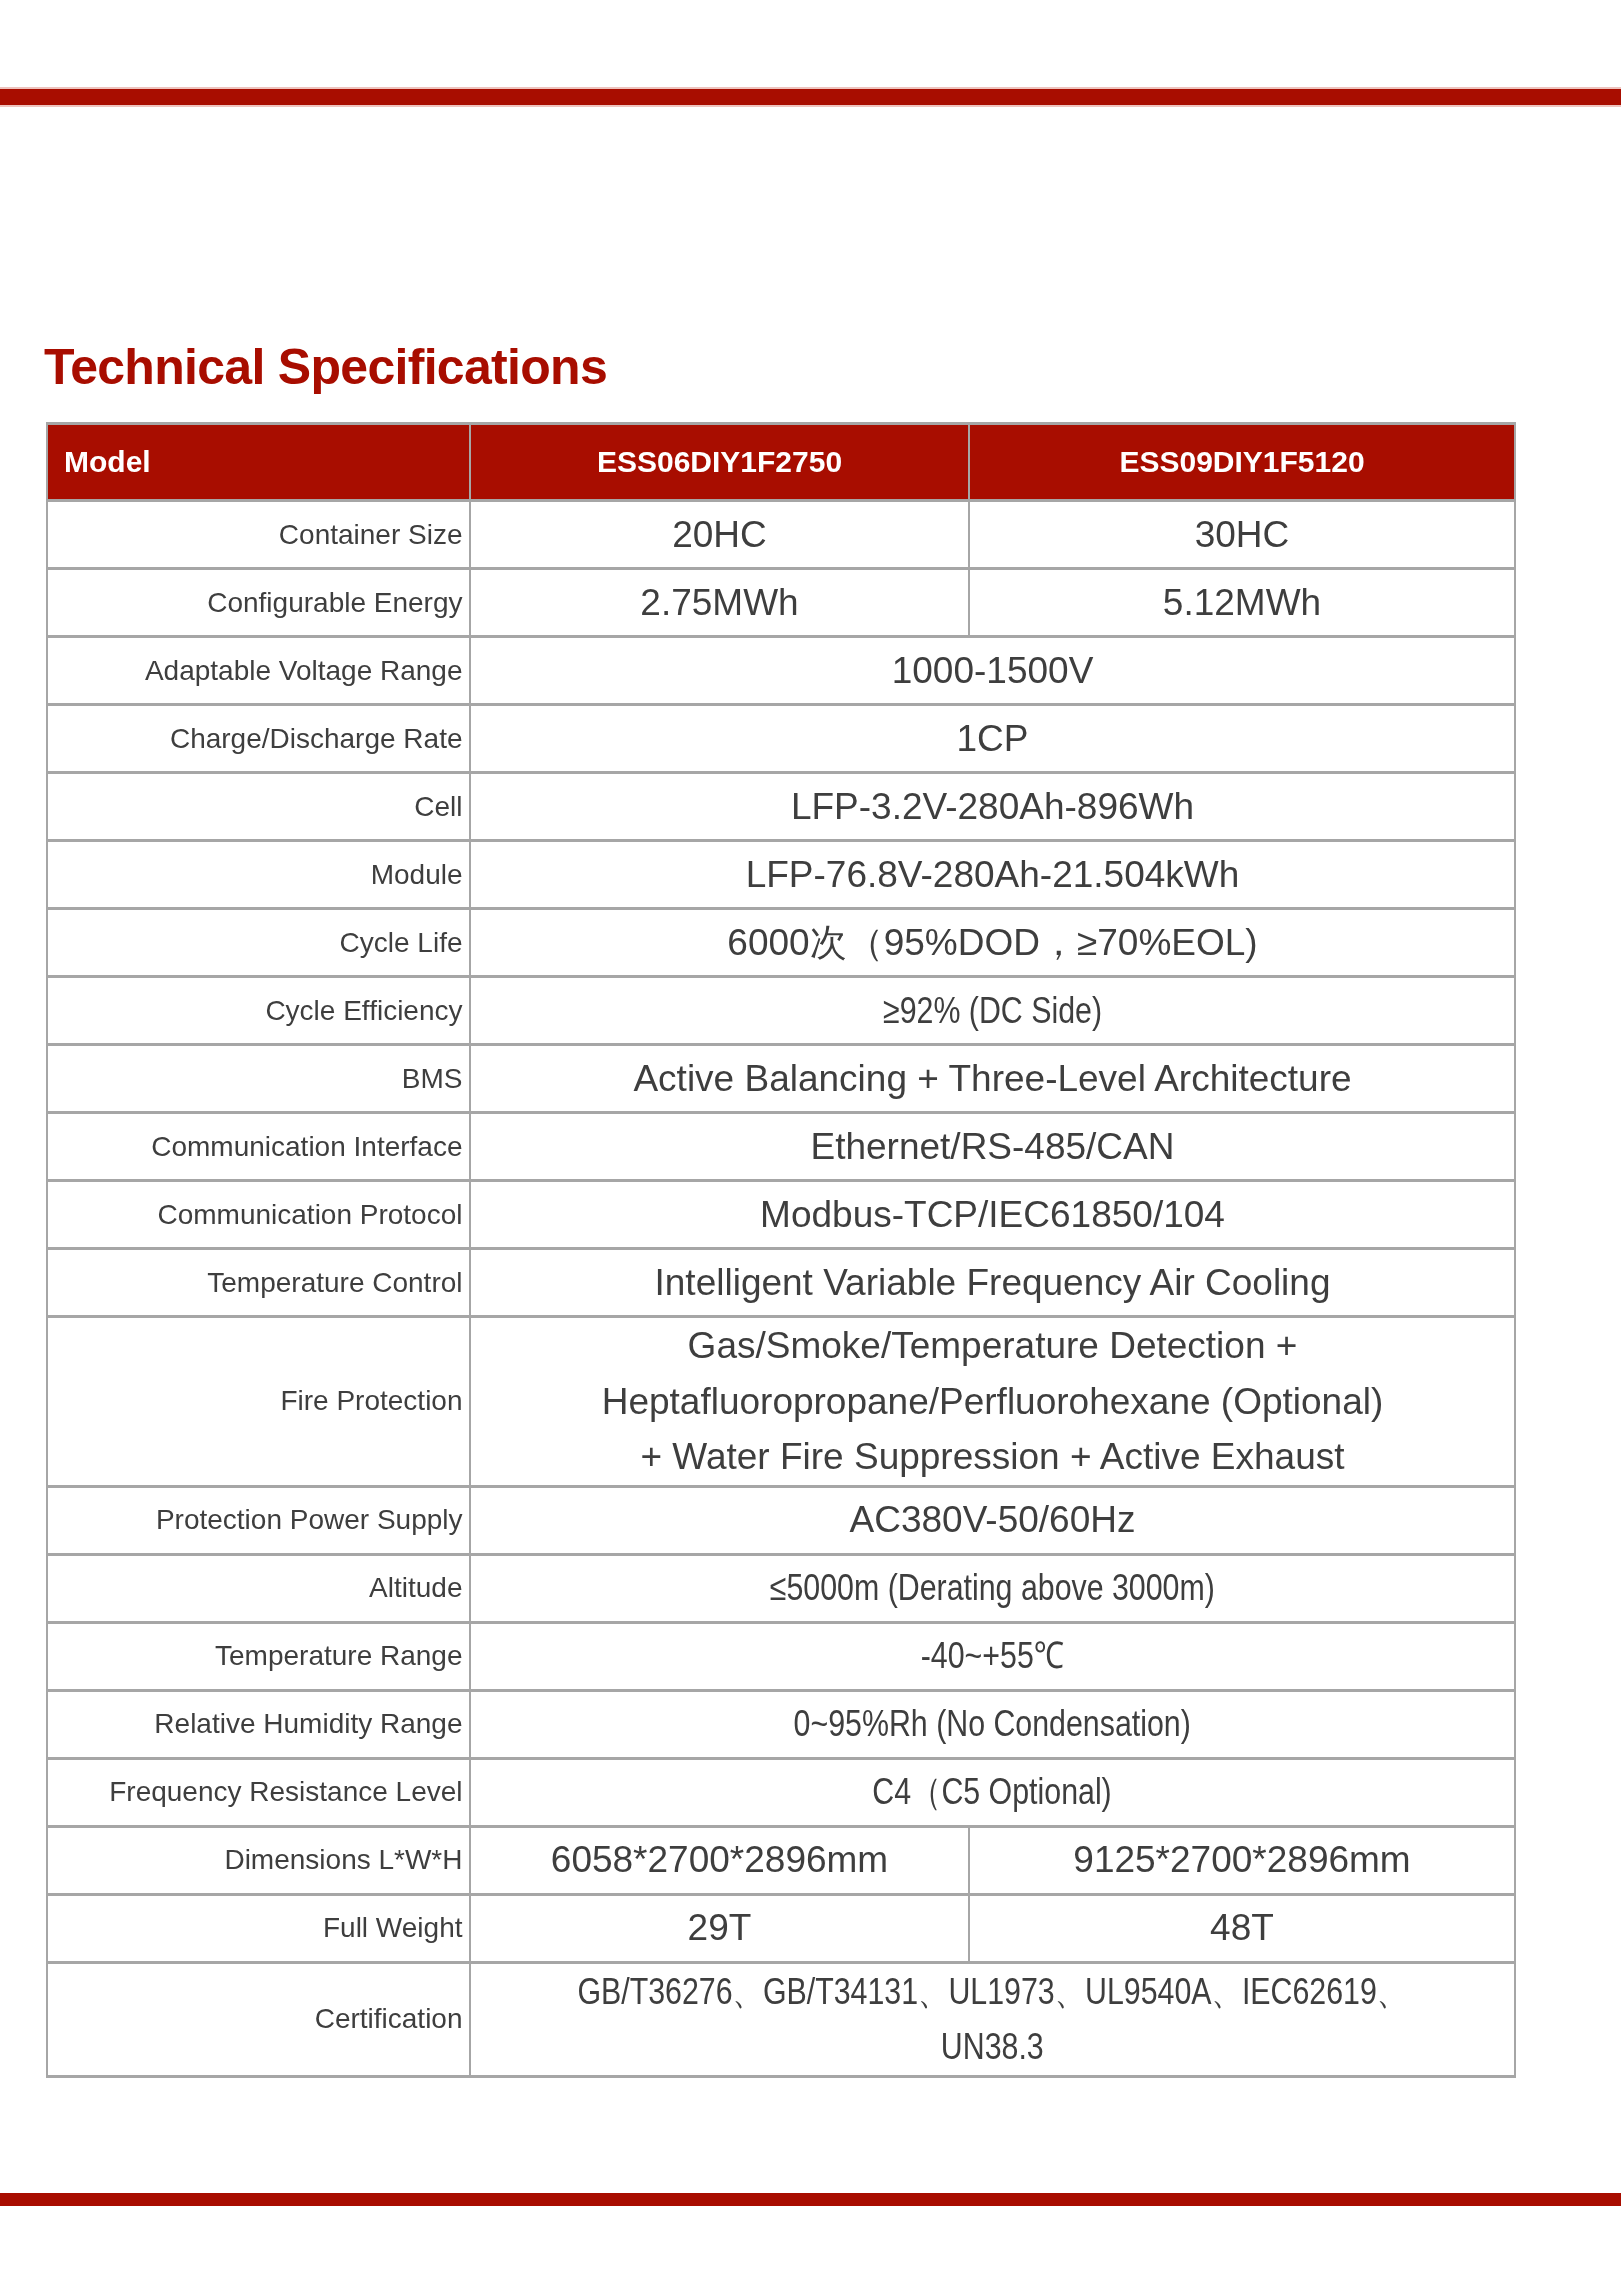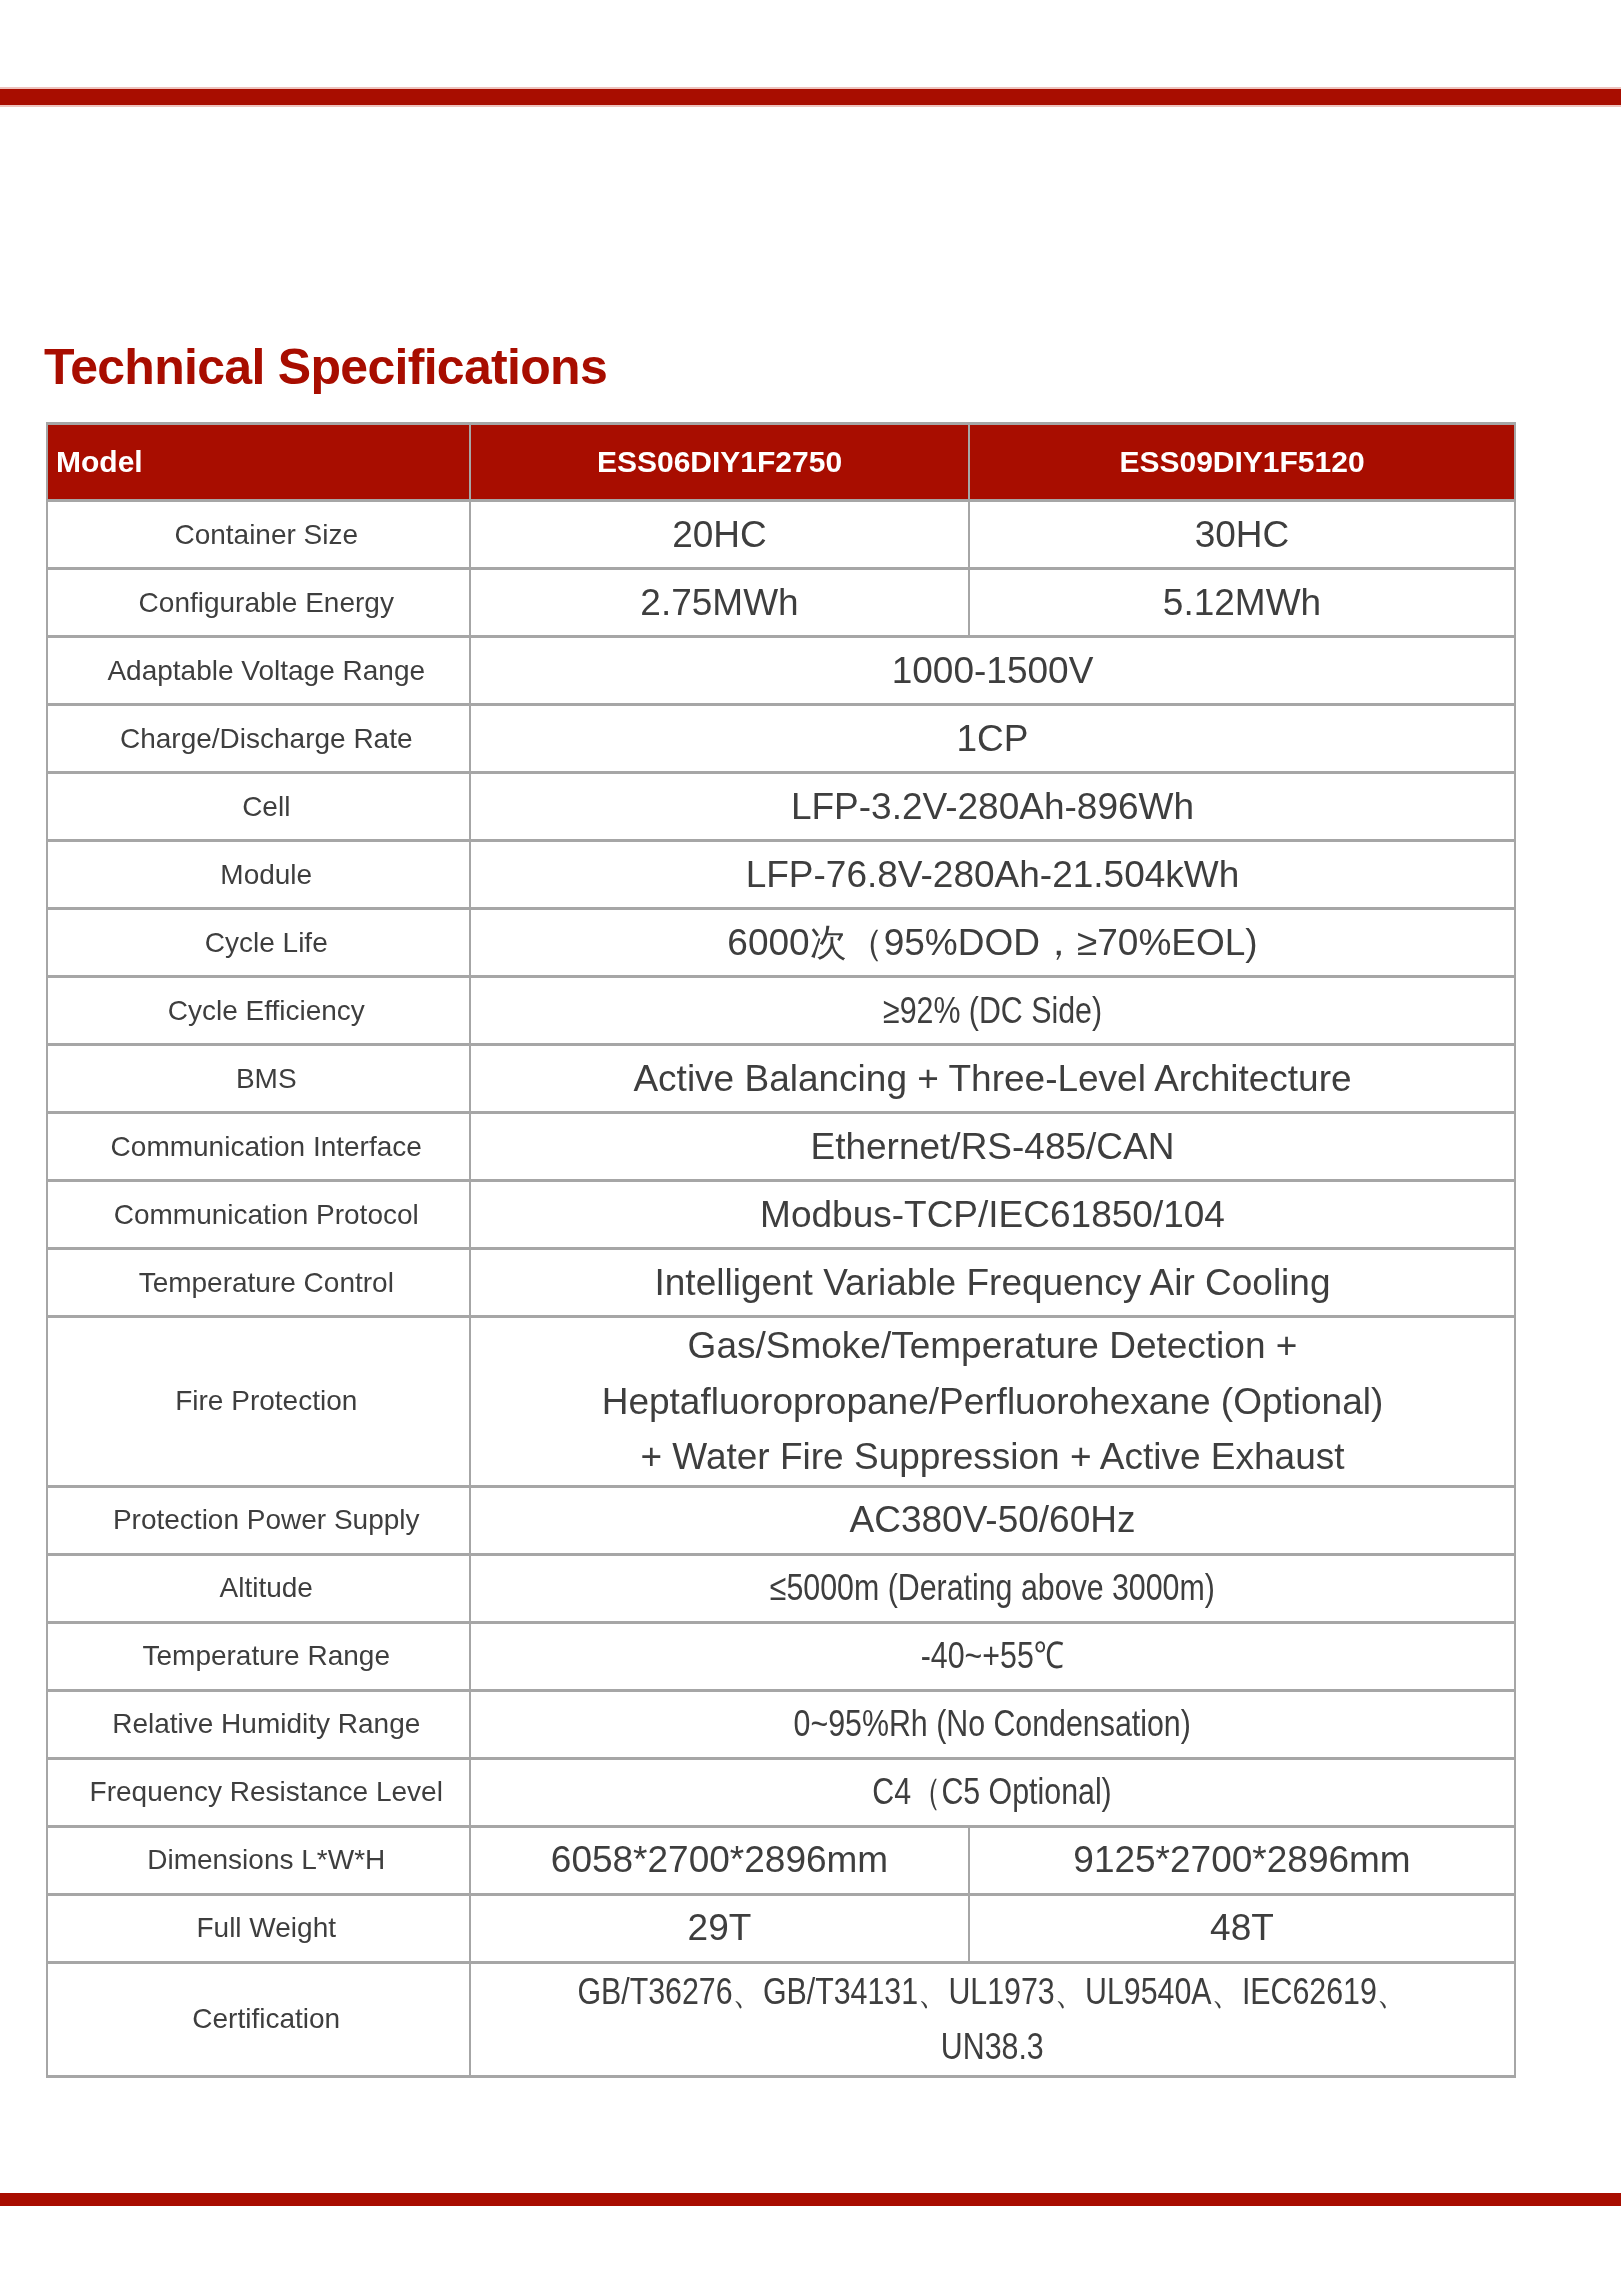"Model" thead th.label-h { padding-left: 8px -> 16px }
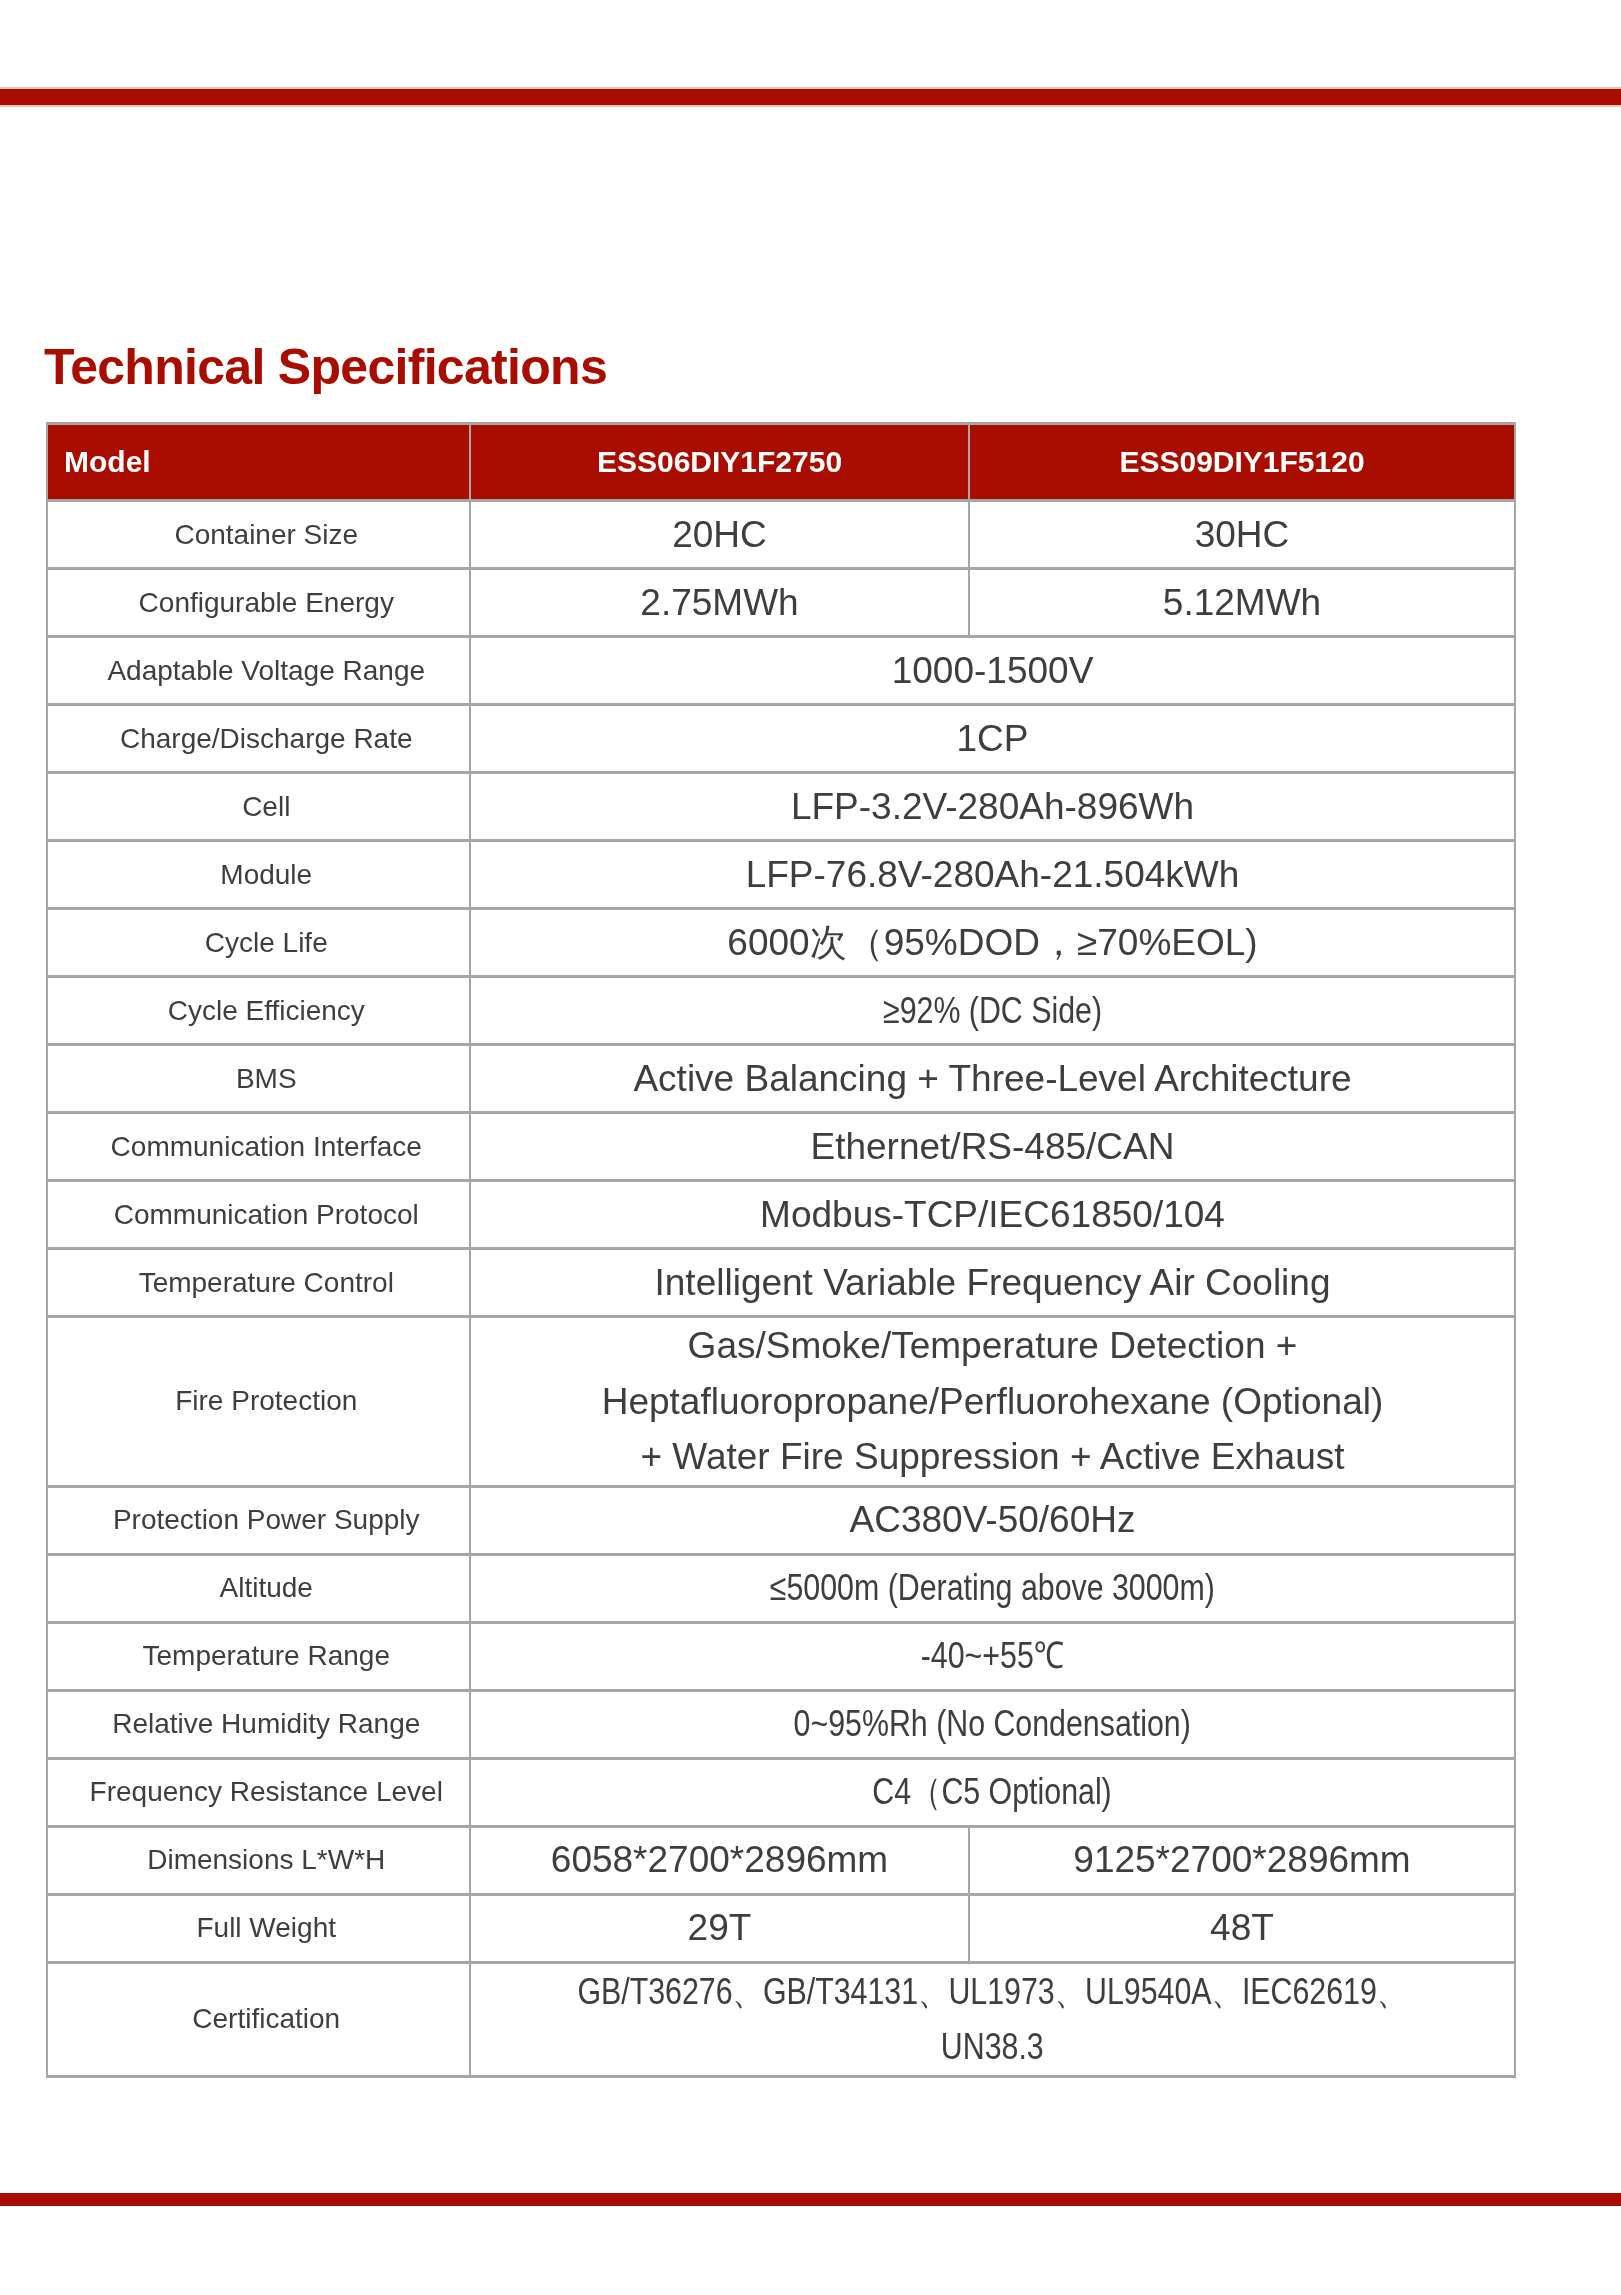"Container Size" td.label { text-align: center -> right }
